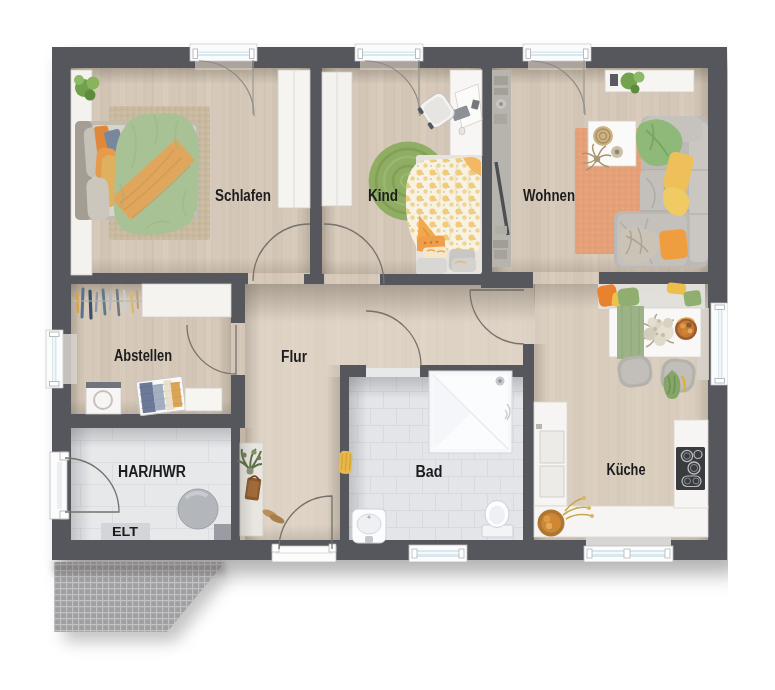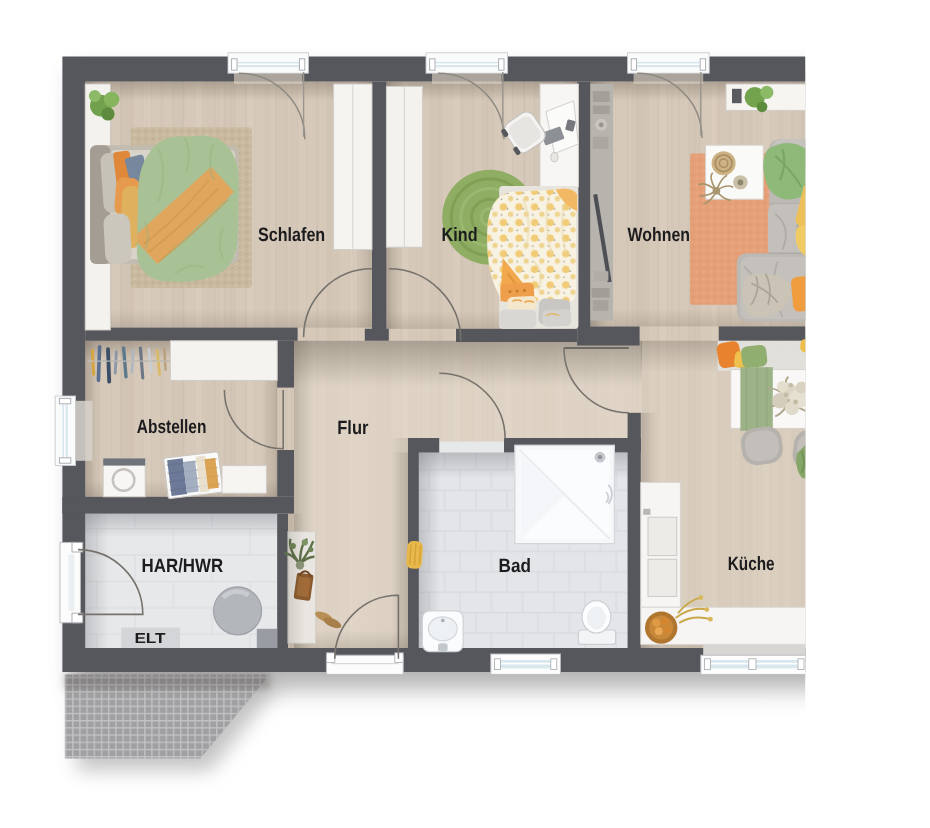"Schlafen" .stage { width: 671px -> 728px }
